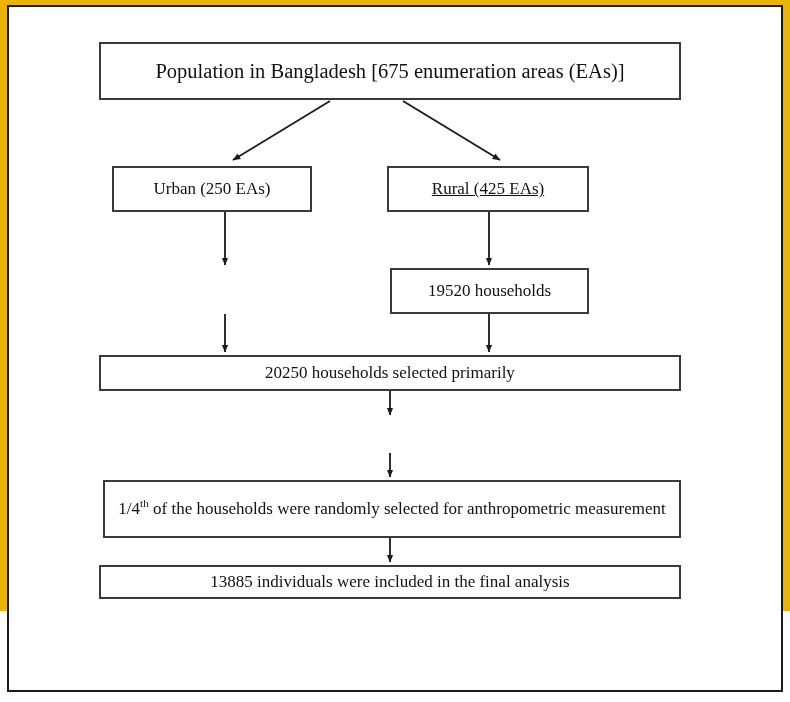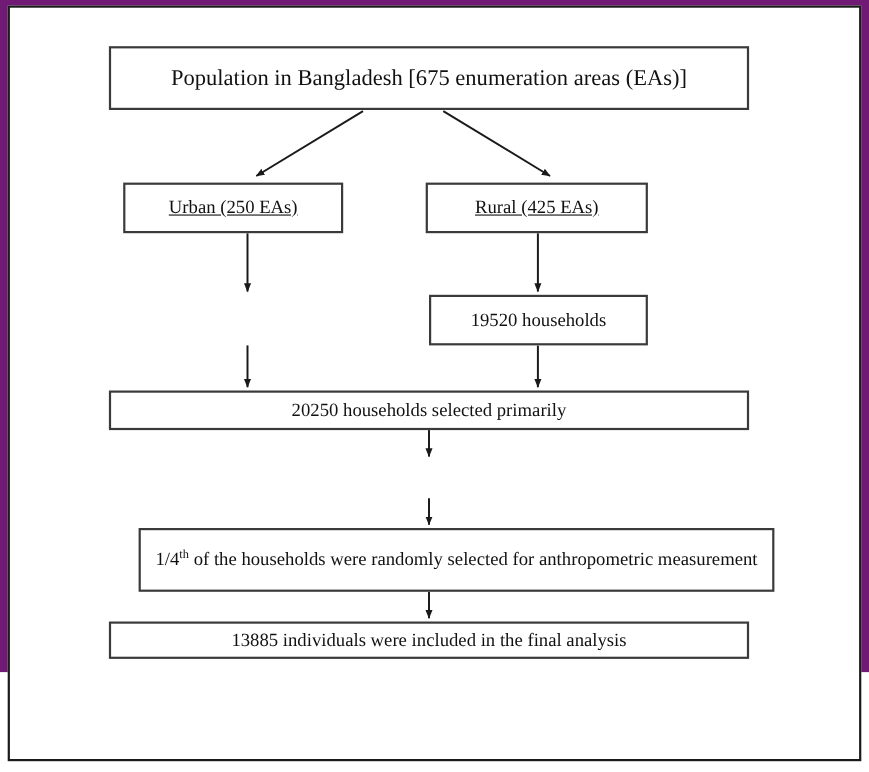"Population in Bangladesh [675" #figure-root { background: #701a75 -> #eab308 }
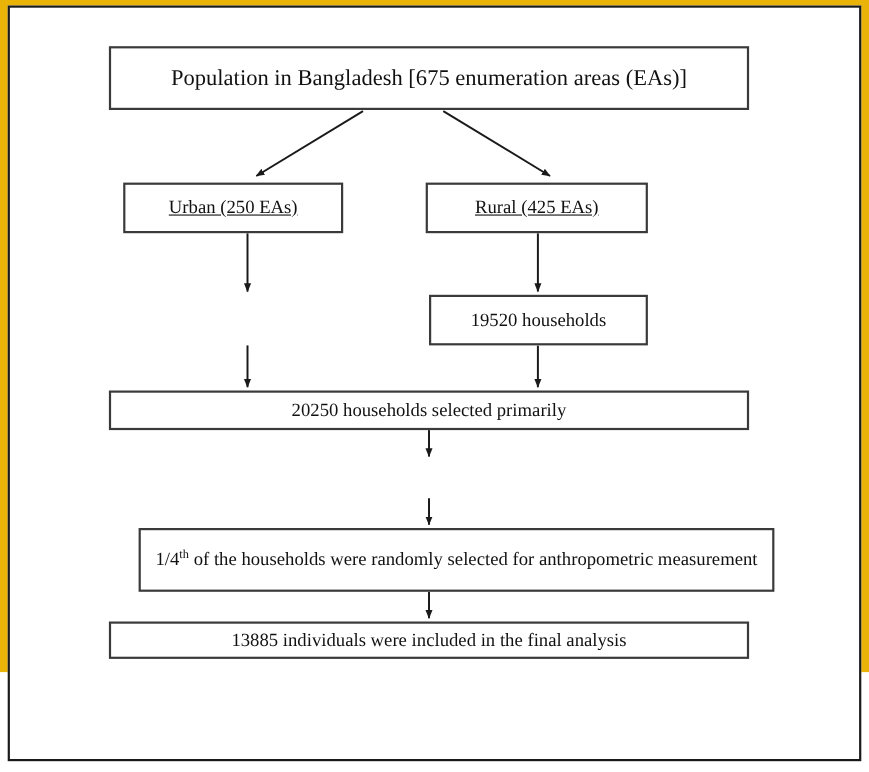"Urban (250 EAs)" #node-urban { text-decoration: underline -> none }
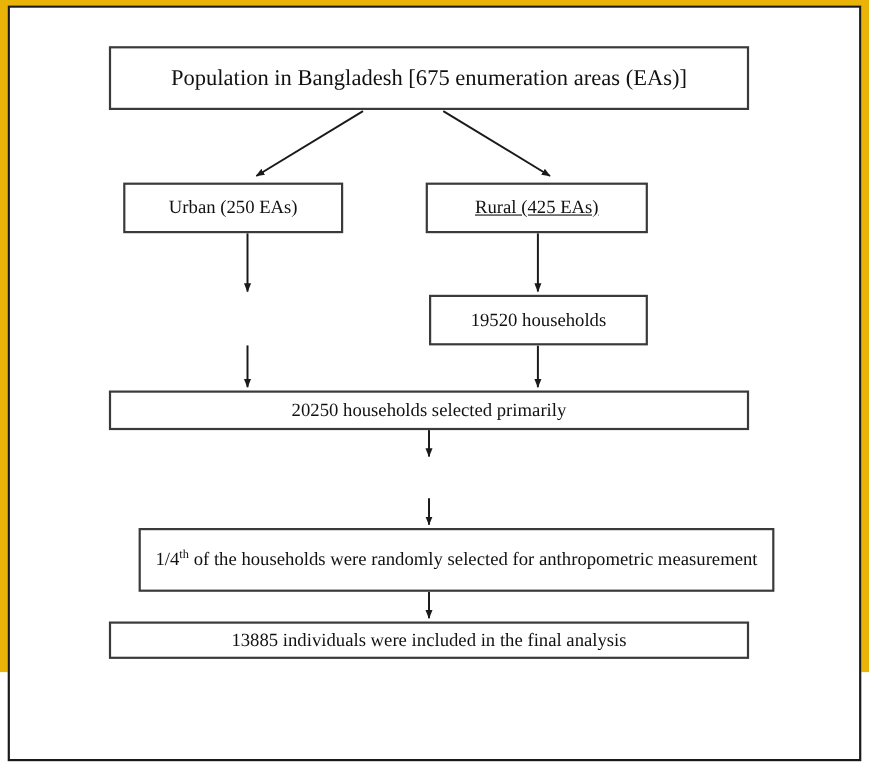"1/4th of the households were" #node-quarter { margin-left: 23px -> none }
